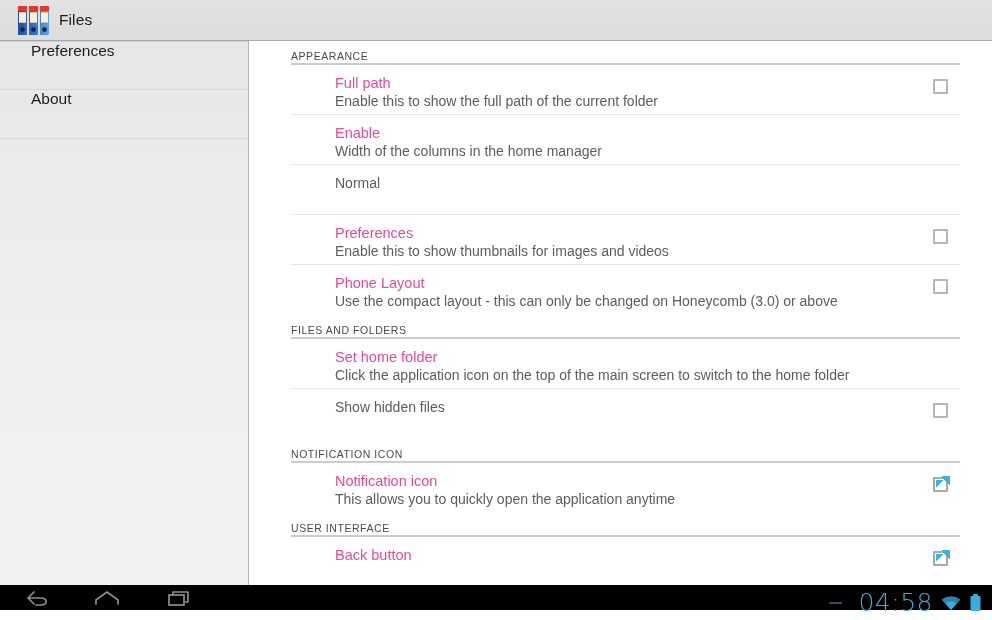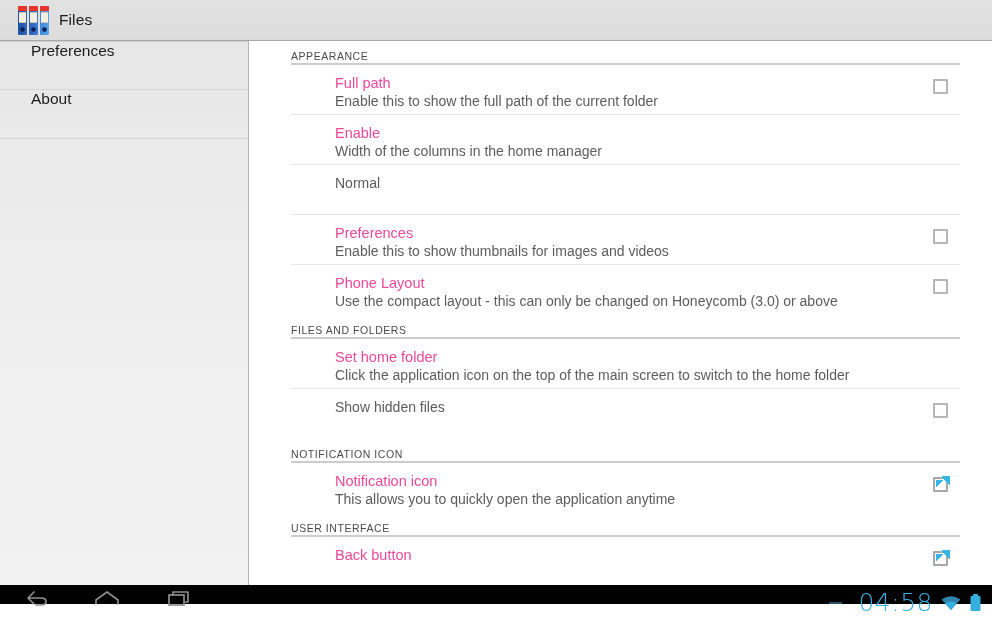"04:58" .navbar { align-items: flex-start -> center; height: 19px -> 25px }
